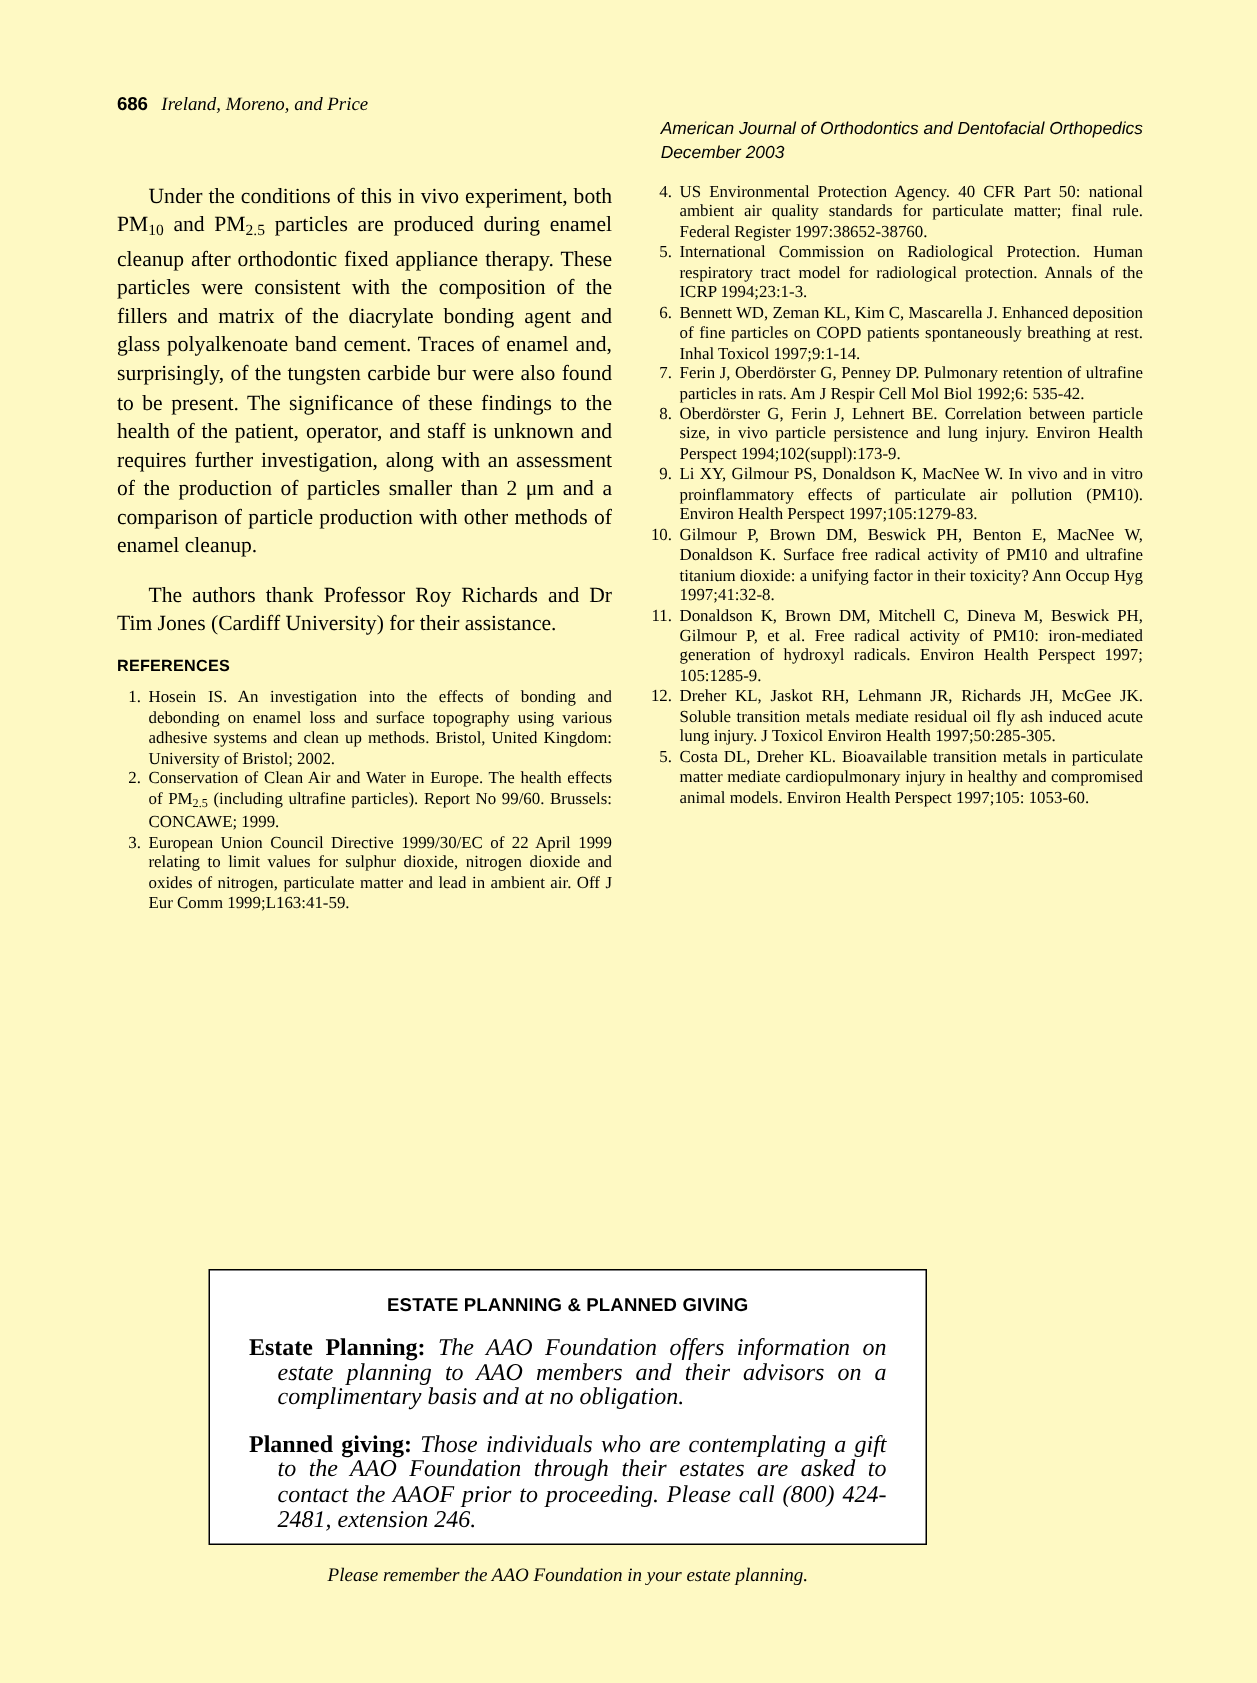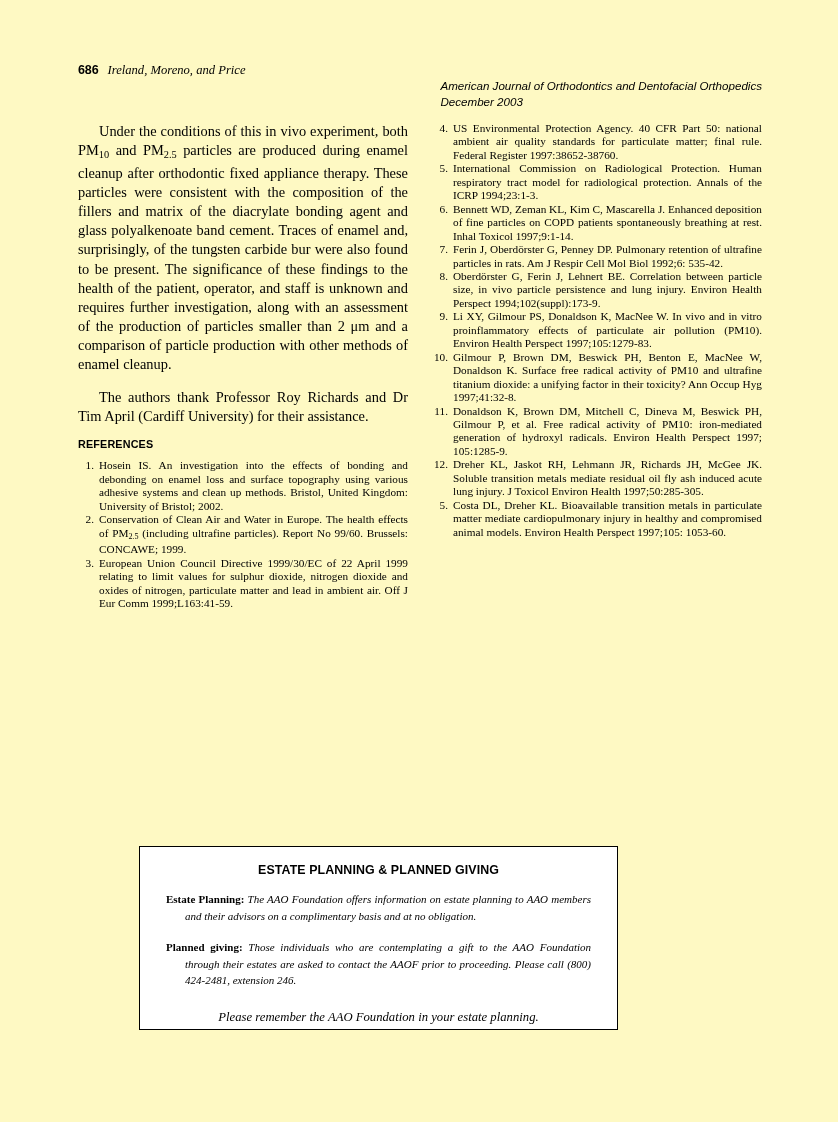"The authors thank Professor Roy" p.body-para { text: April -> Jones }
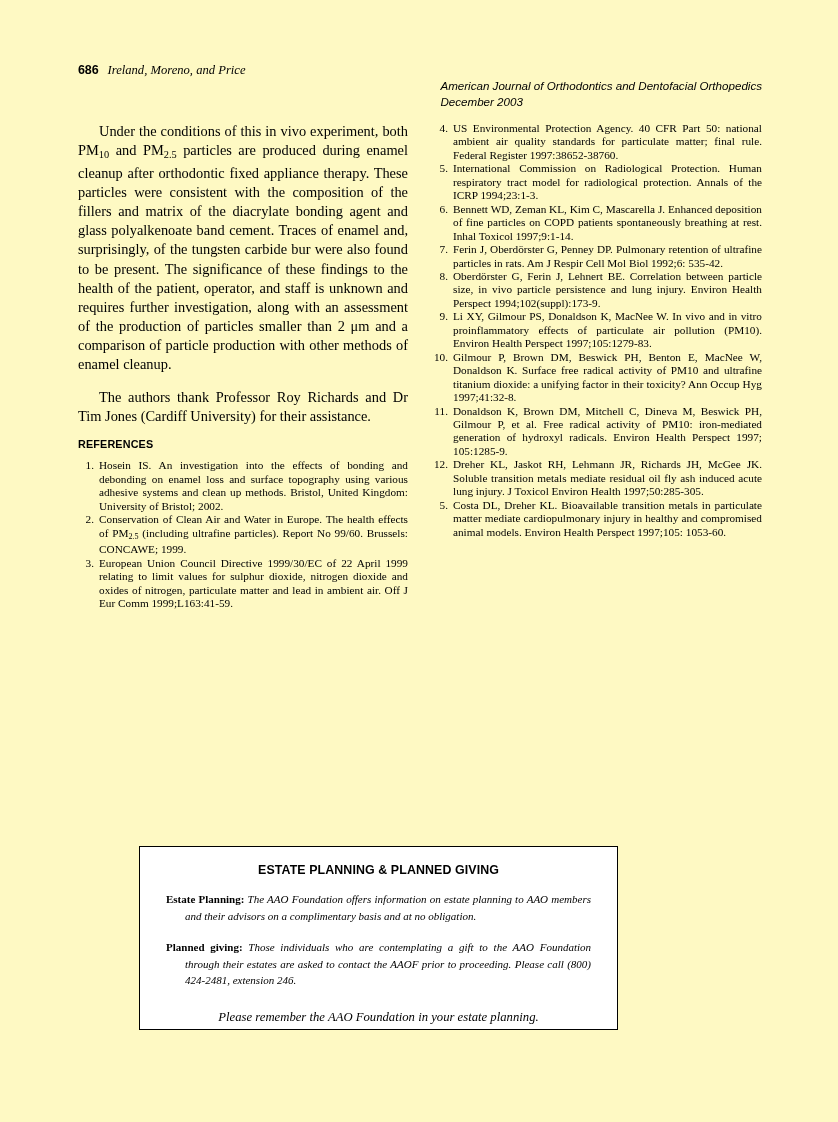"Estate Planning: The AAO Foundation" .notice-para { font-size: 11px -> 16px }
